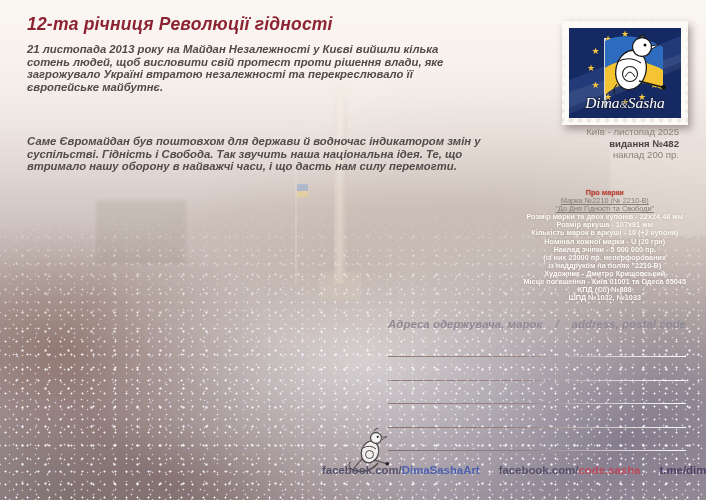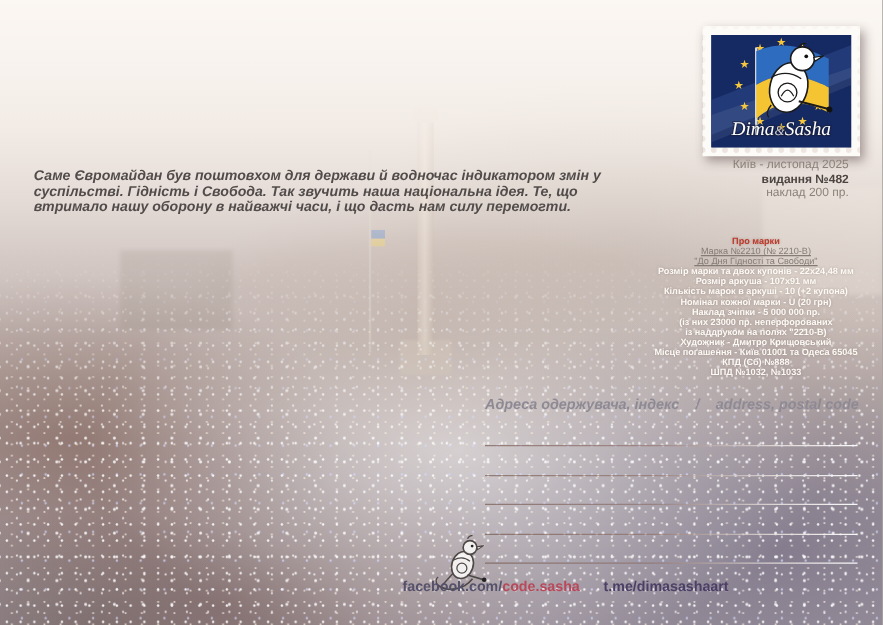"12-та річниця Революції гідності" h1.headline { html: none -> <h1>12-та річниця Революції гідності</h1> }
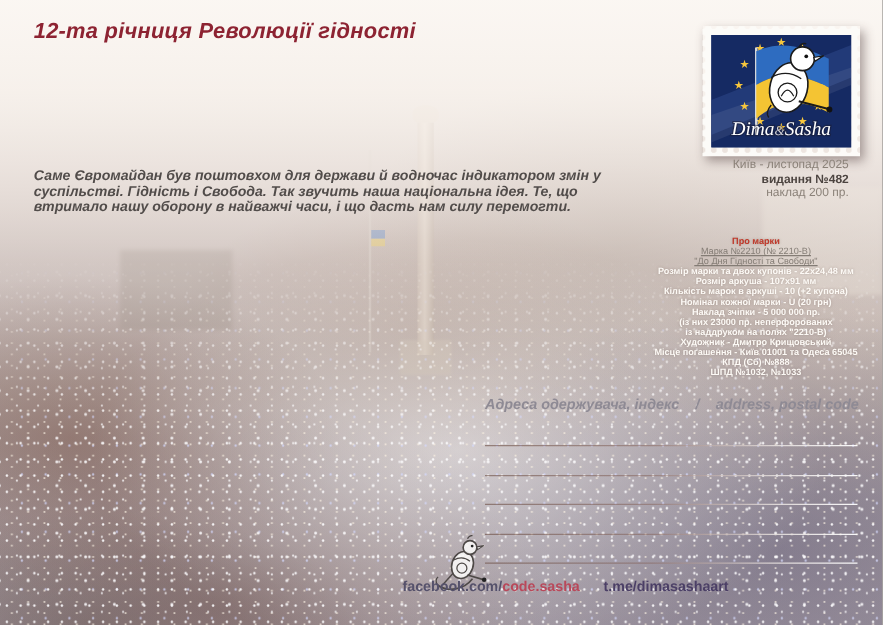"21 листопада 2013 року на" p.para { html: none -> <p>21 листопада 2013 року на Майдан Незалежності у Києві вийшли кілька сотень людей, щоб висловити свій протест проти рішення влади, яке загрожувало Україні втратою незалежності та перекреслювало її європейське майбутнє.</p> }
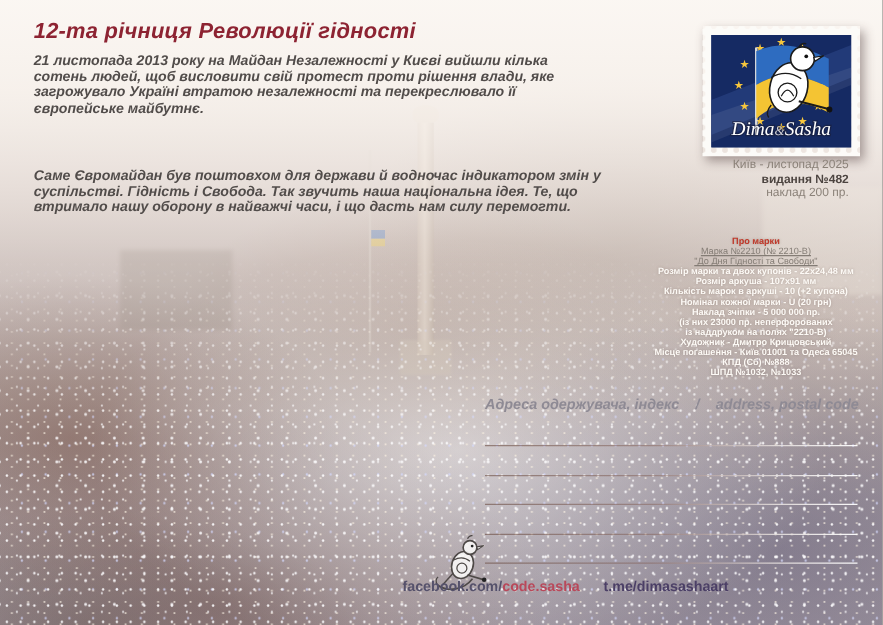"Адреса одержувача, індекс" span { text: індекс -> марок }
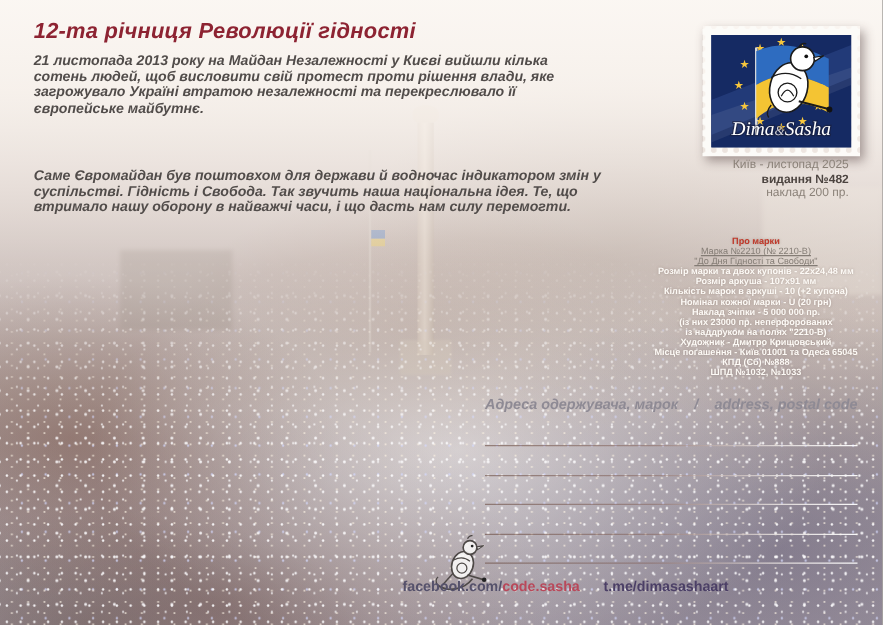"facebook.com/DimaSashaArt" a { html: none -> <a><span>facebook.com/</span><span>DimaSashaArt</span></a> }
